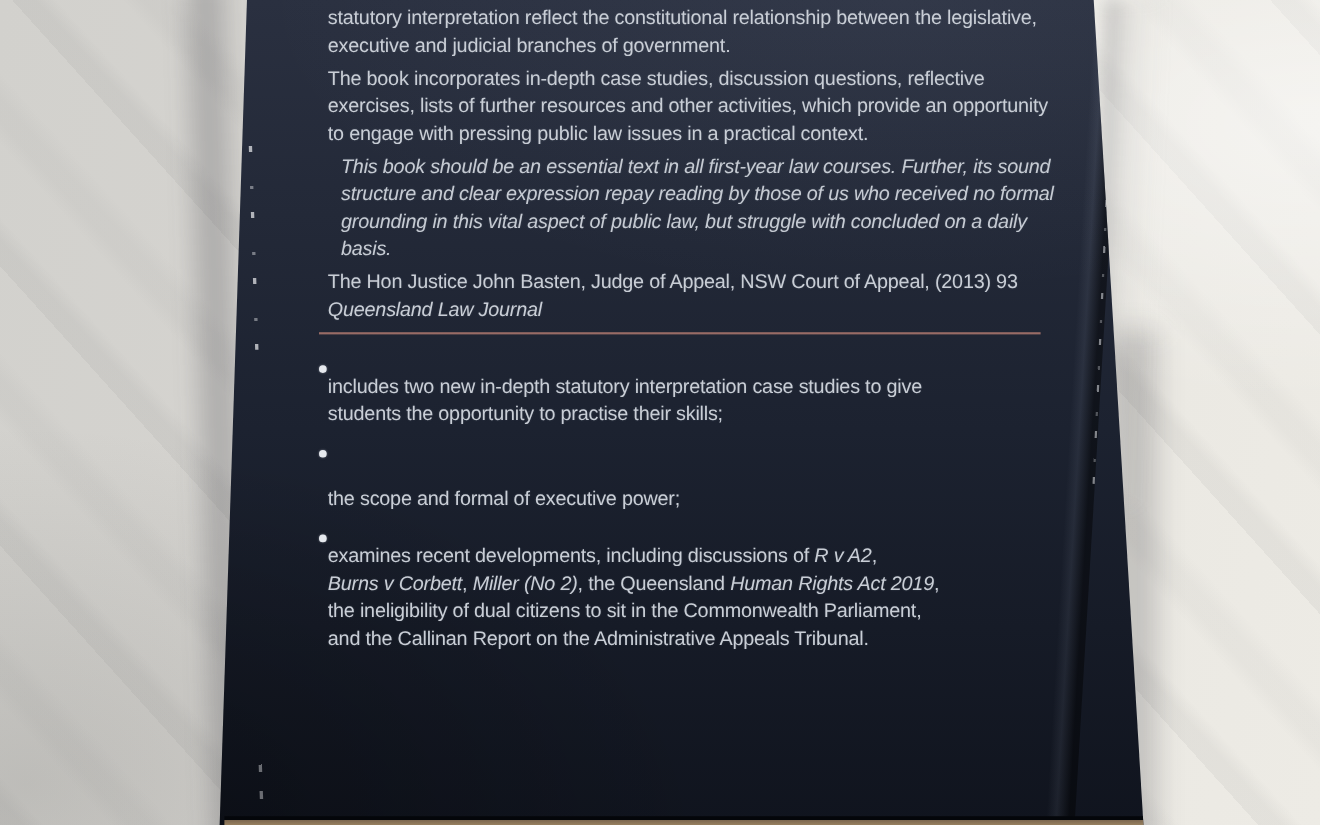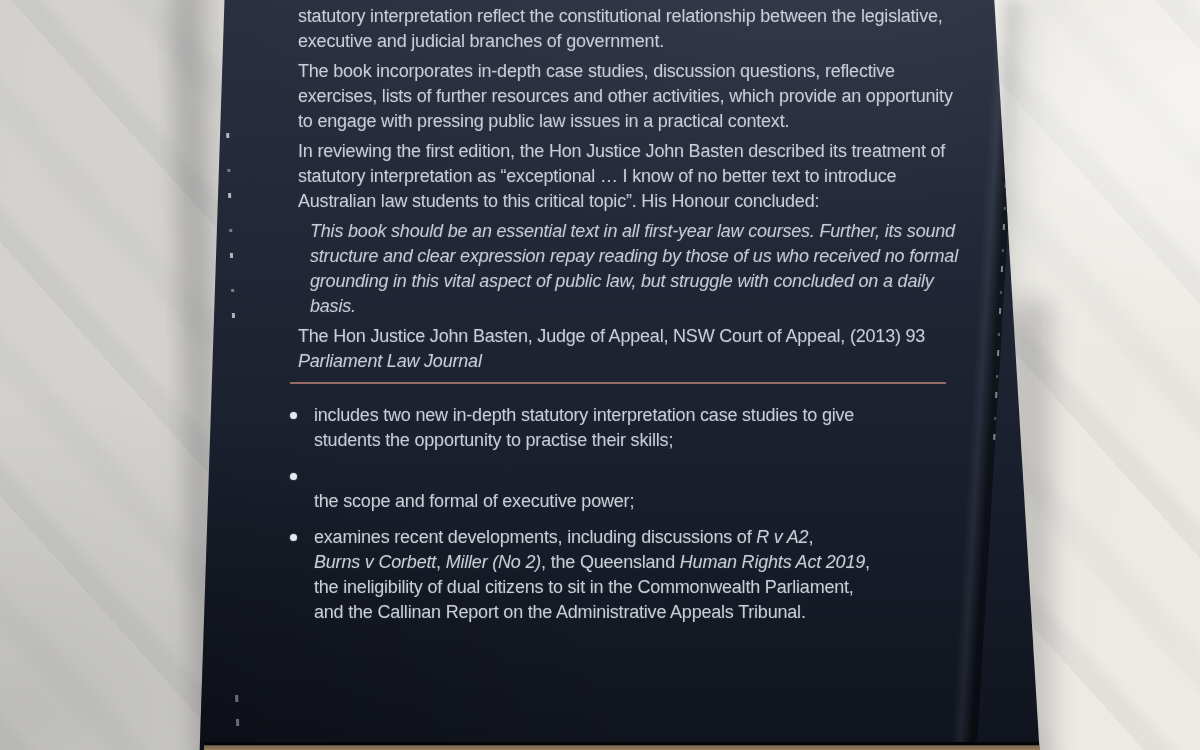"In reviewing the first edition," p { html: <p>In reviewing the first edition, the Hon Justice John Basten described its treatment of statutory interpretation as “exceptional … I know of no better text to introduce Australian law students to this critical topic”. His Honour concluded:</p> -> none }
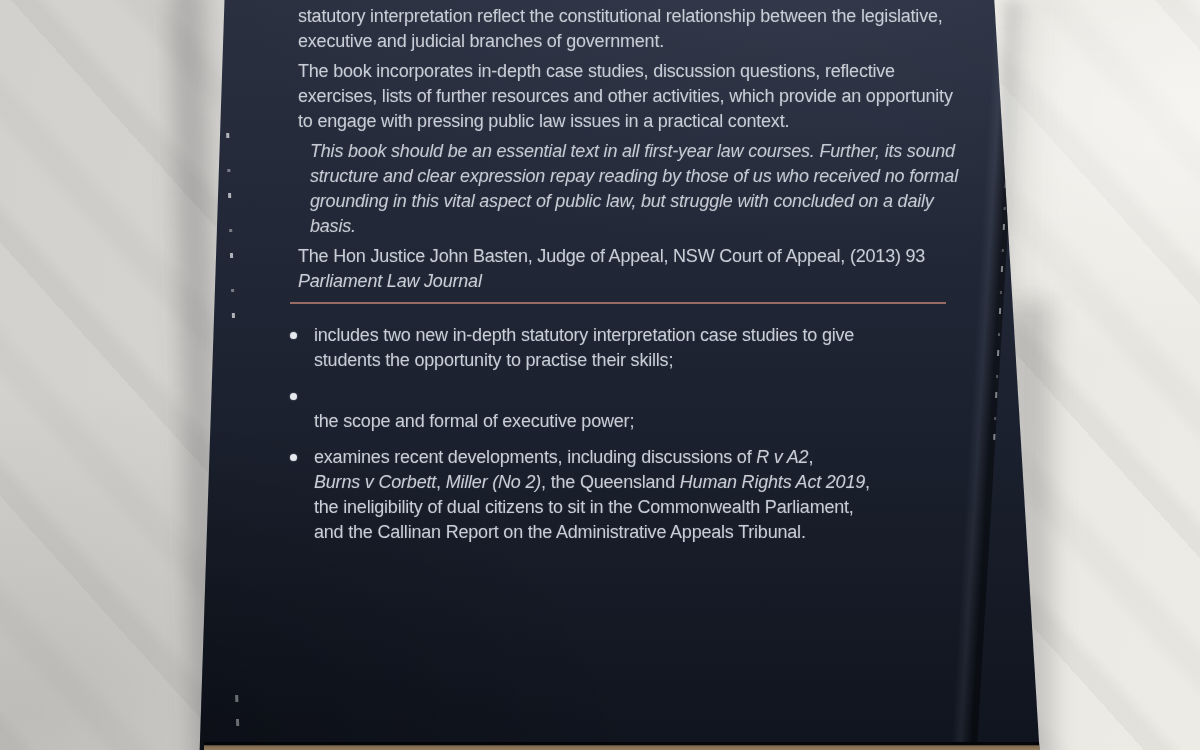"Parliament Law Journal" i { text: Parliament -> Queensland }
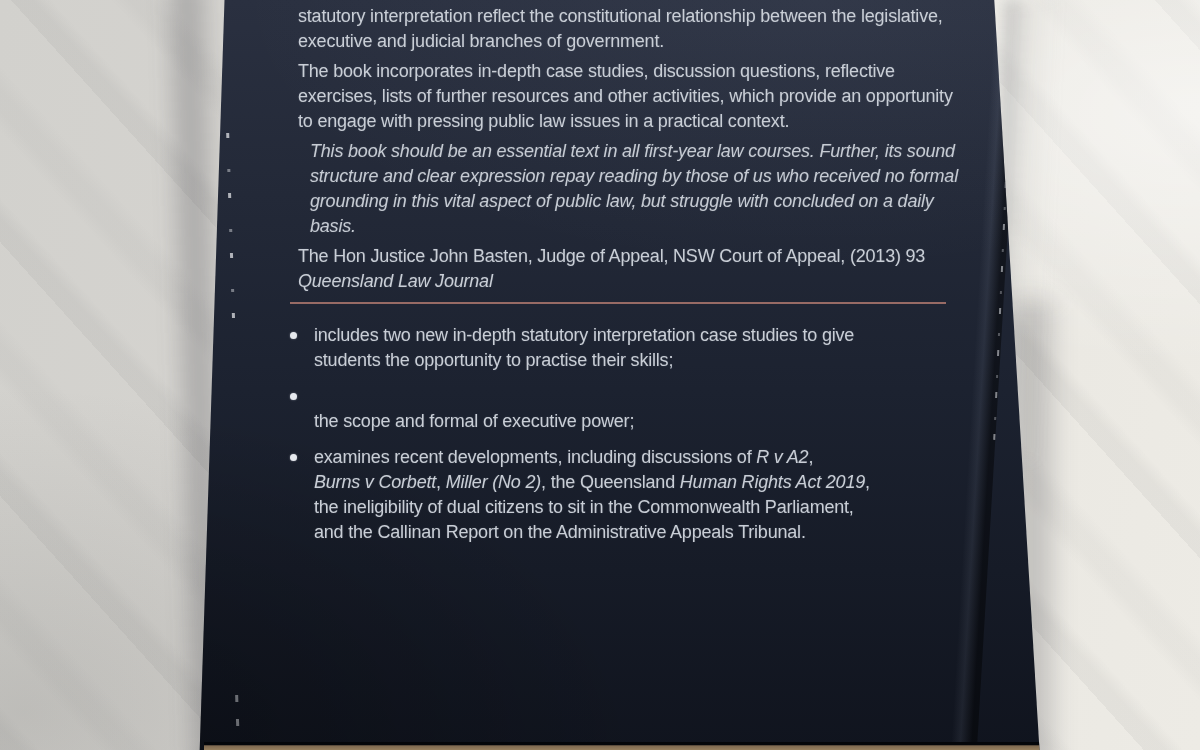"includes two new in-depth statutory" .bullet-row { flex-direction: none -> column }
